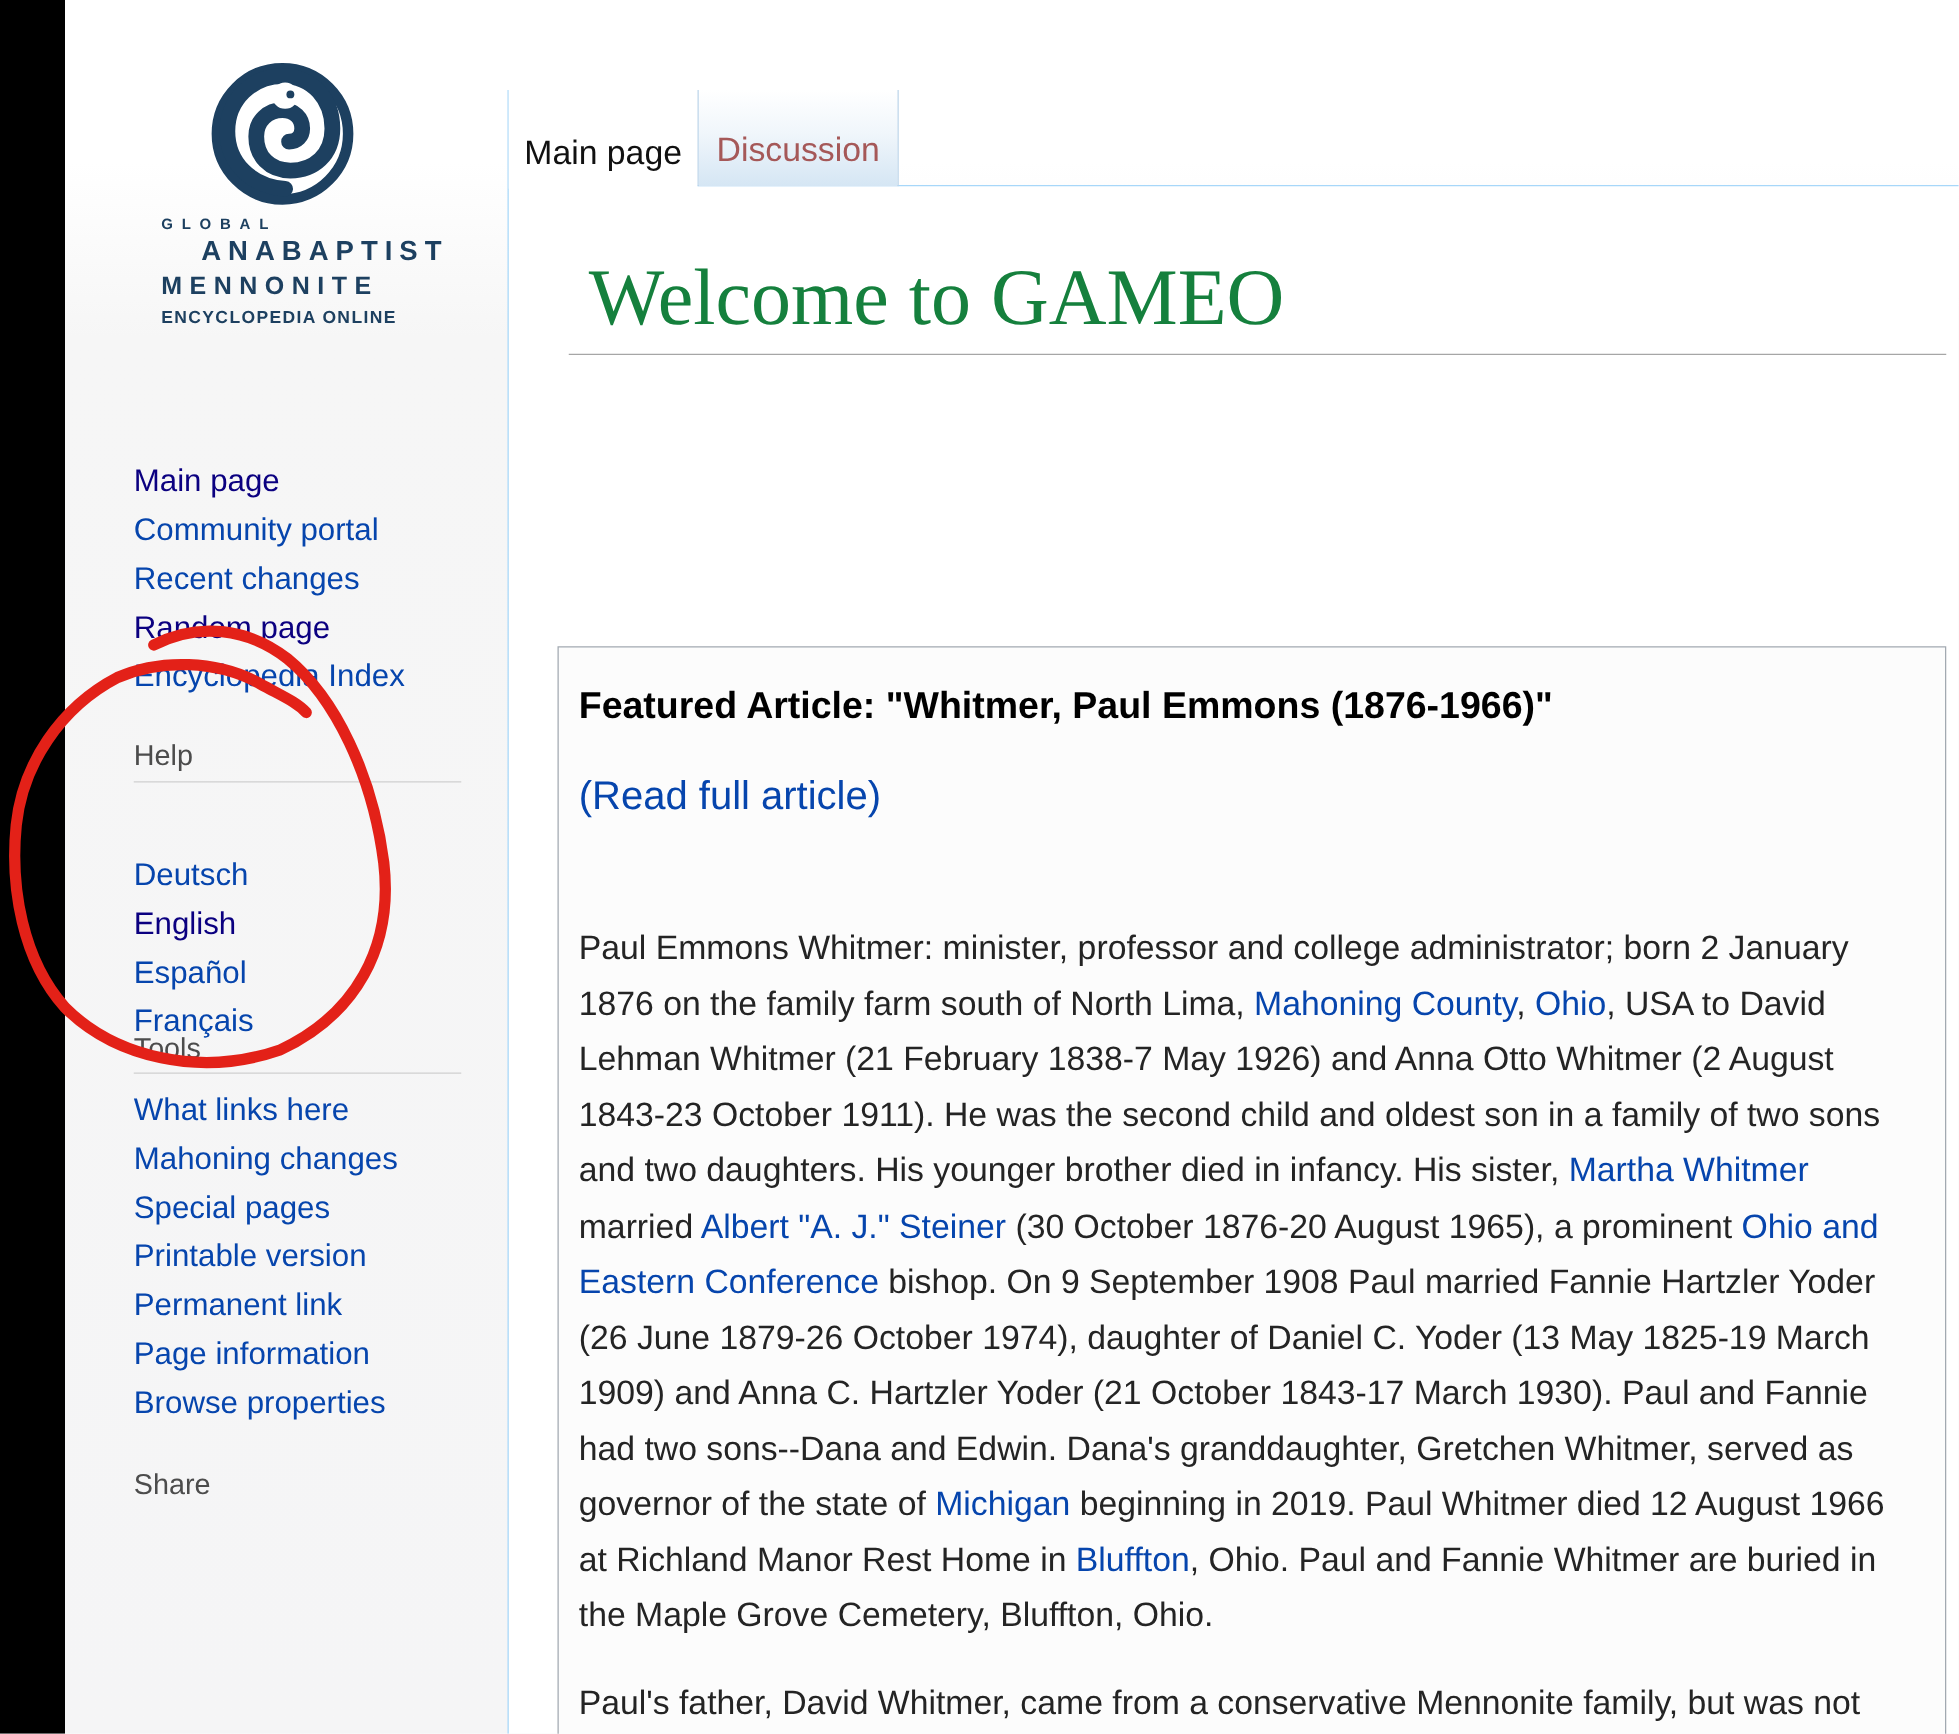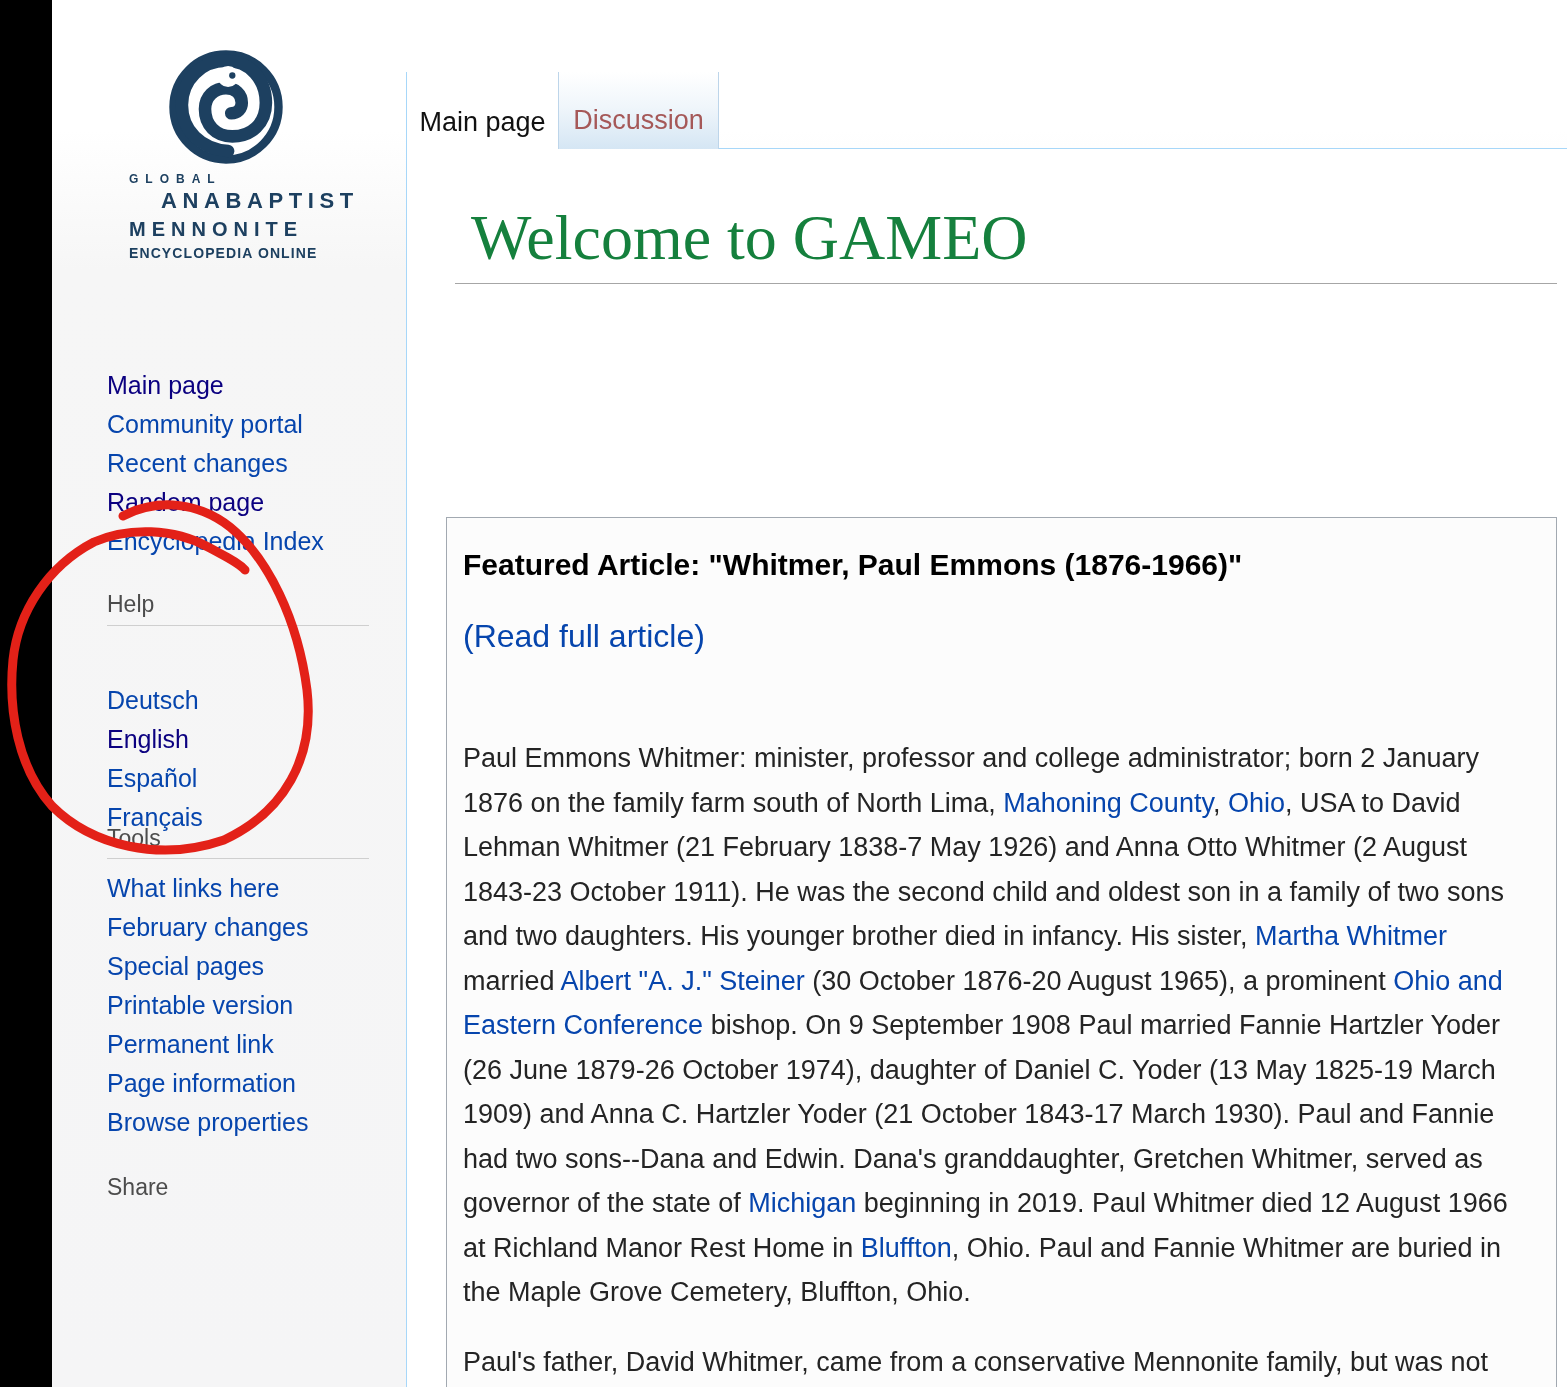"February changes" a.side-link { text: February -> Mahoning }
